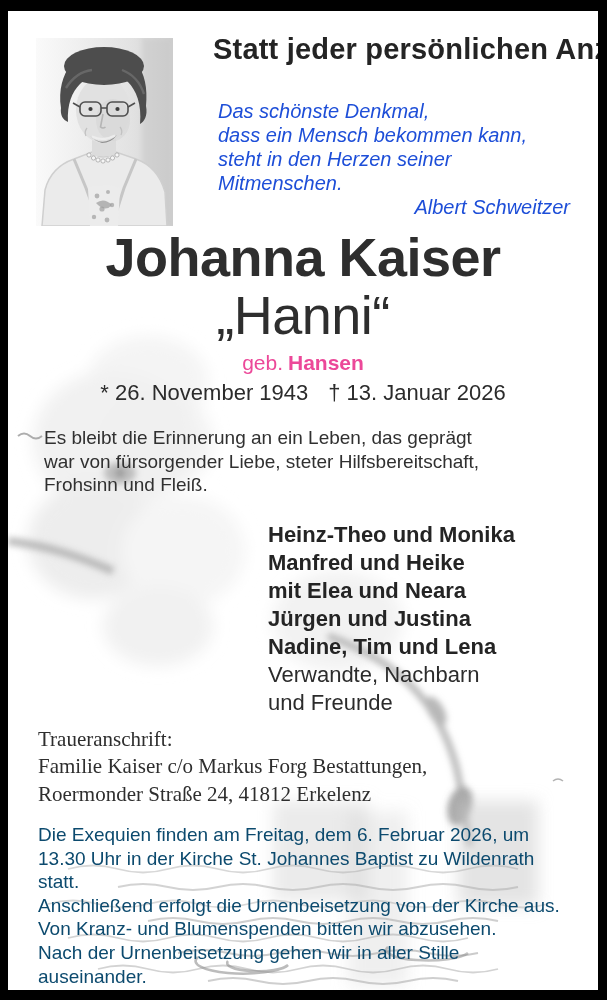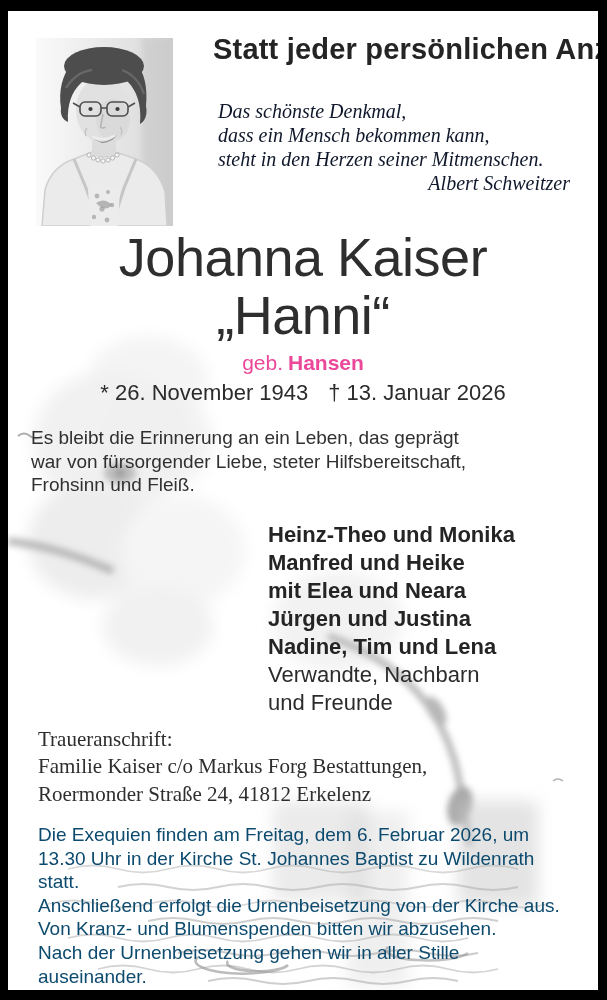"Das schönste Denkmal," .quote { color: #0f172a -> #1d4ed8; font-family: Liberation Serif, serif -> none }
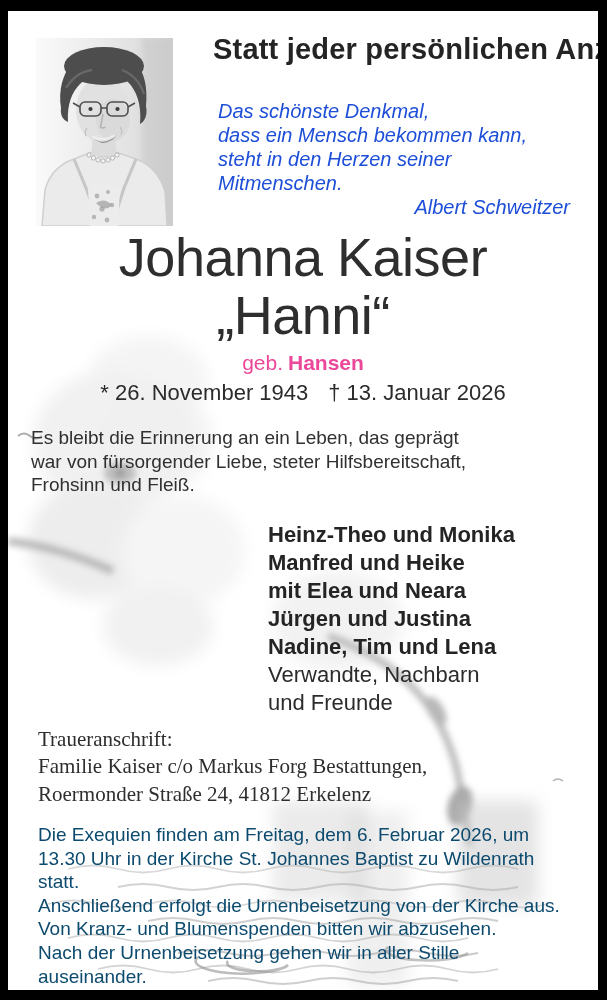"Johanna Kaiser" .name { font-weight: 400 -> 700 }
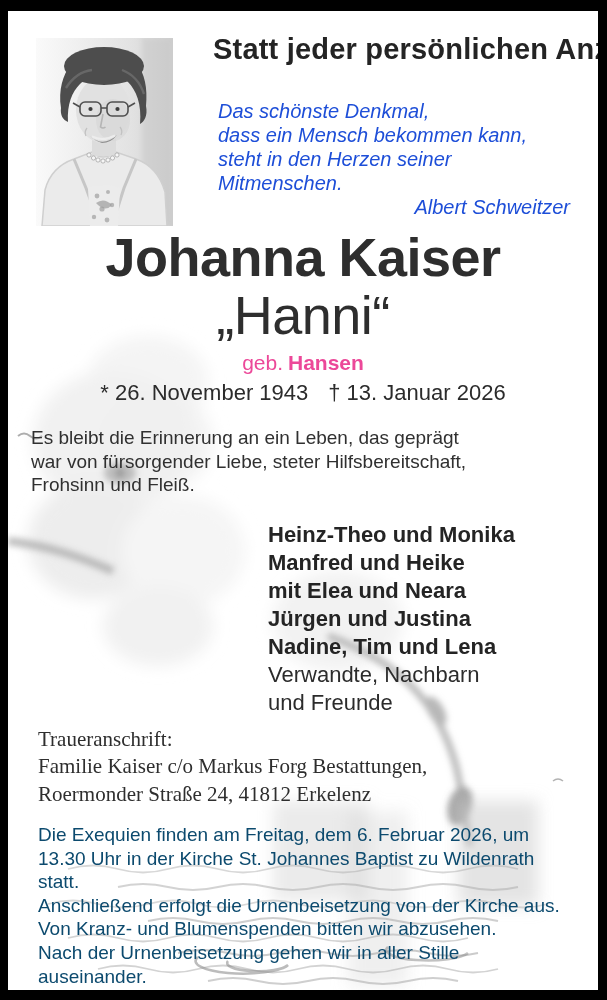"Es bleibt die Erinnerung an" .tribute { left: 23px -> 36px }
